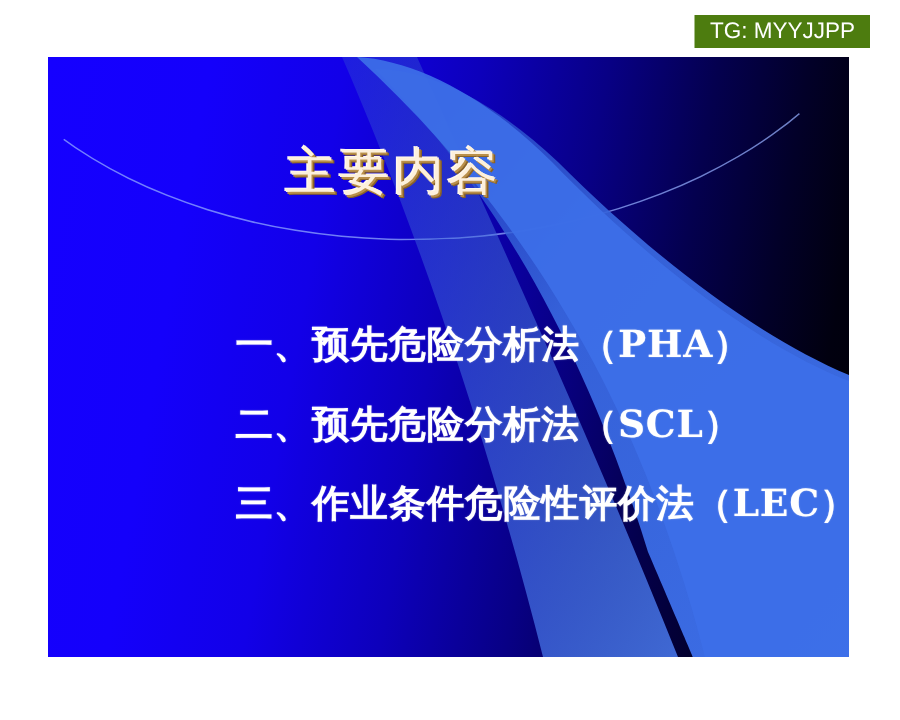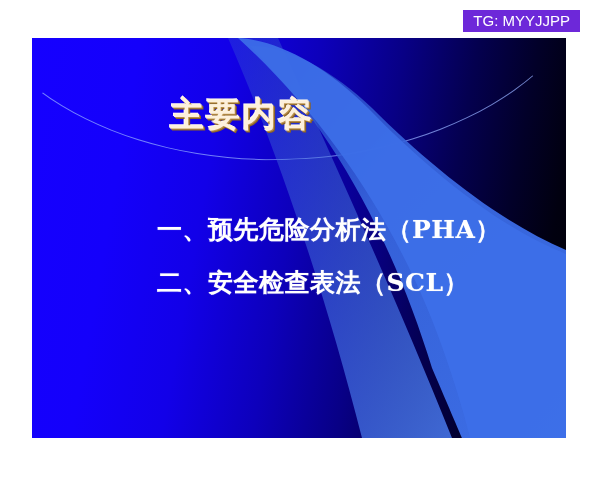"TG: MYYJJPP" .watermark { background: #6d28d9 -> #4d7c0f }
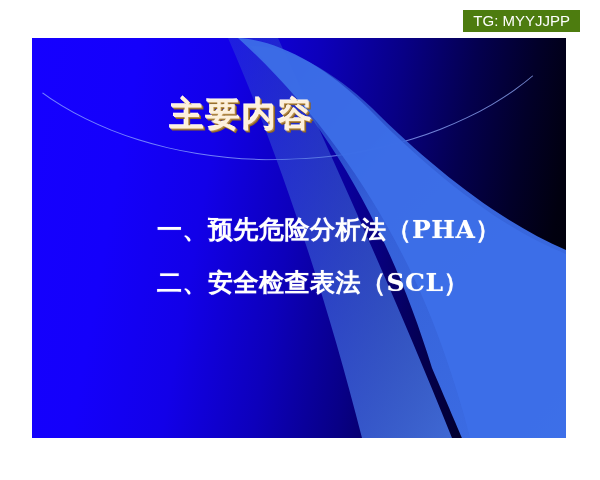"主要内容" #slide-title { font-weight: bold -> normal; padding-left: none -> 20px }
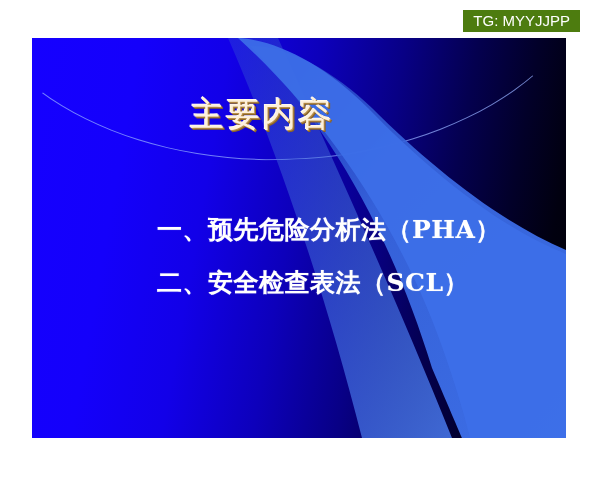"二、安全检查表法（SCL）" div.bullet-line { text: 安全检查表 -> 预先危险分析 }
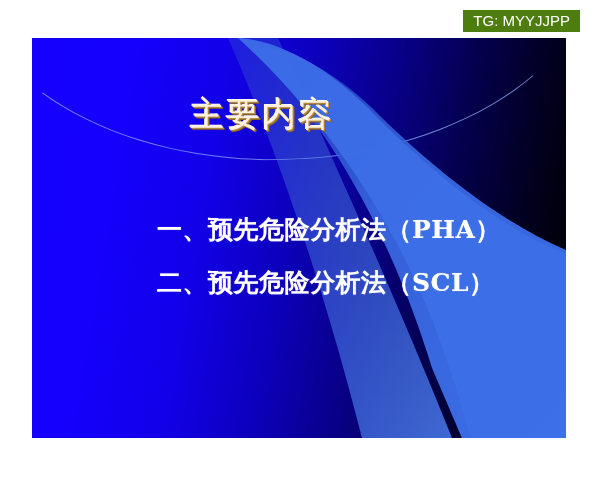"三、作业条件危险性评价法（LEC）" div.bullet-line { html: none -> <div>三、作业条件危险性评价法（LEC）</div> }
